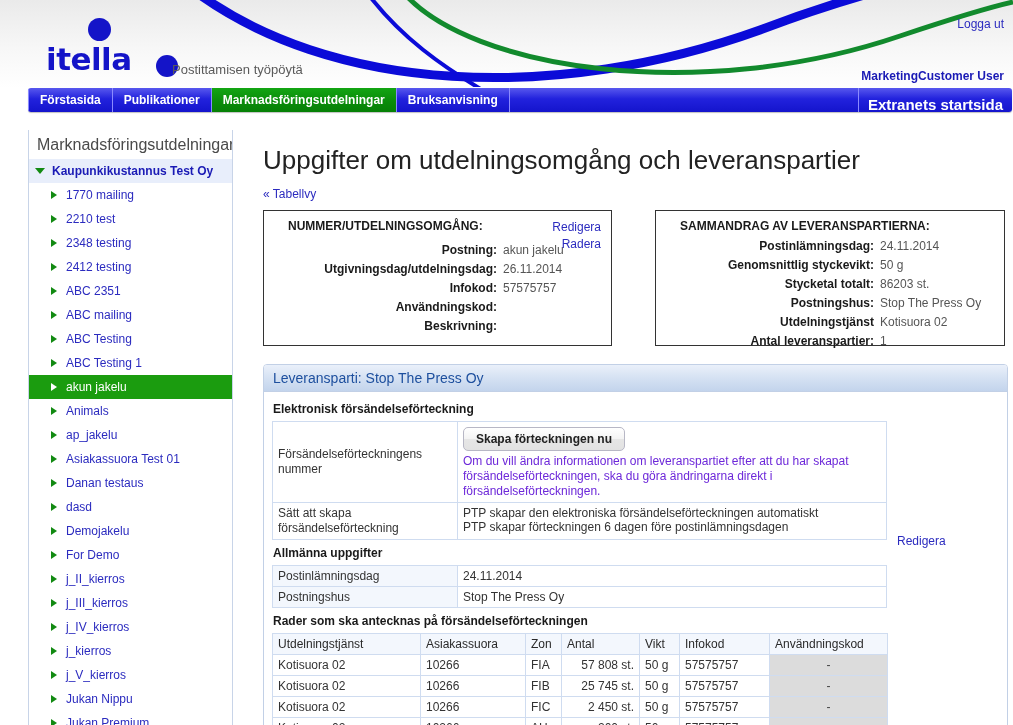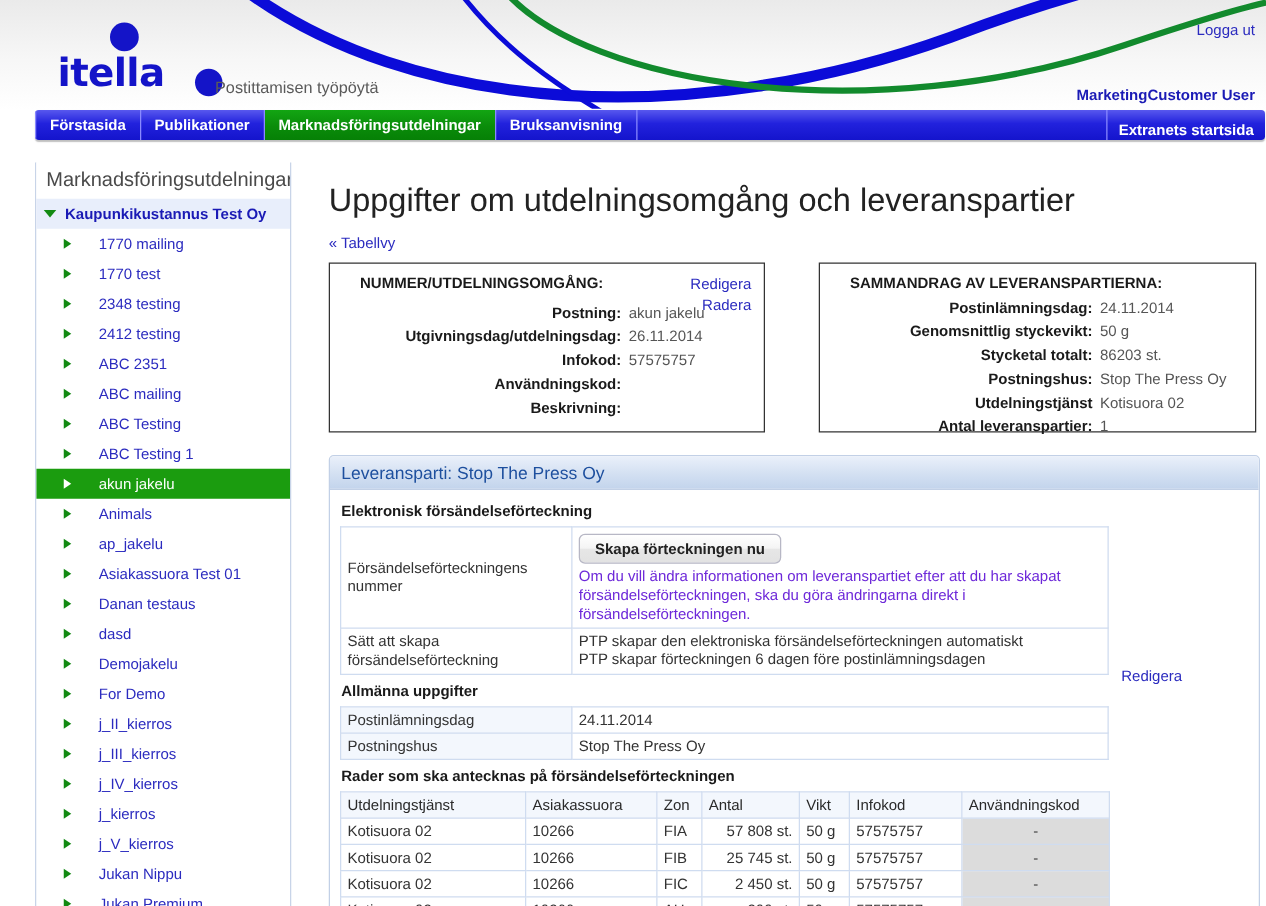"Extranets startsida" #nav-extranet { font-size: 12px -> 15px }
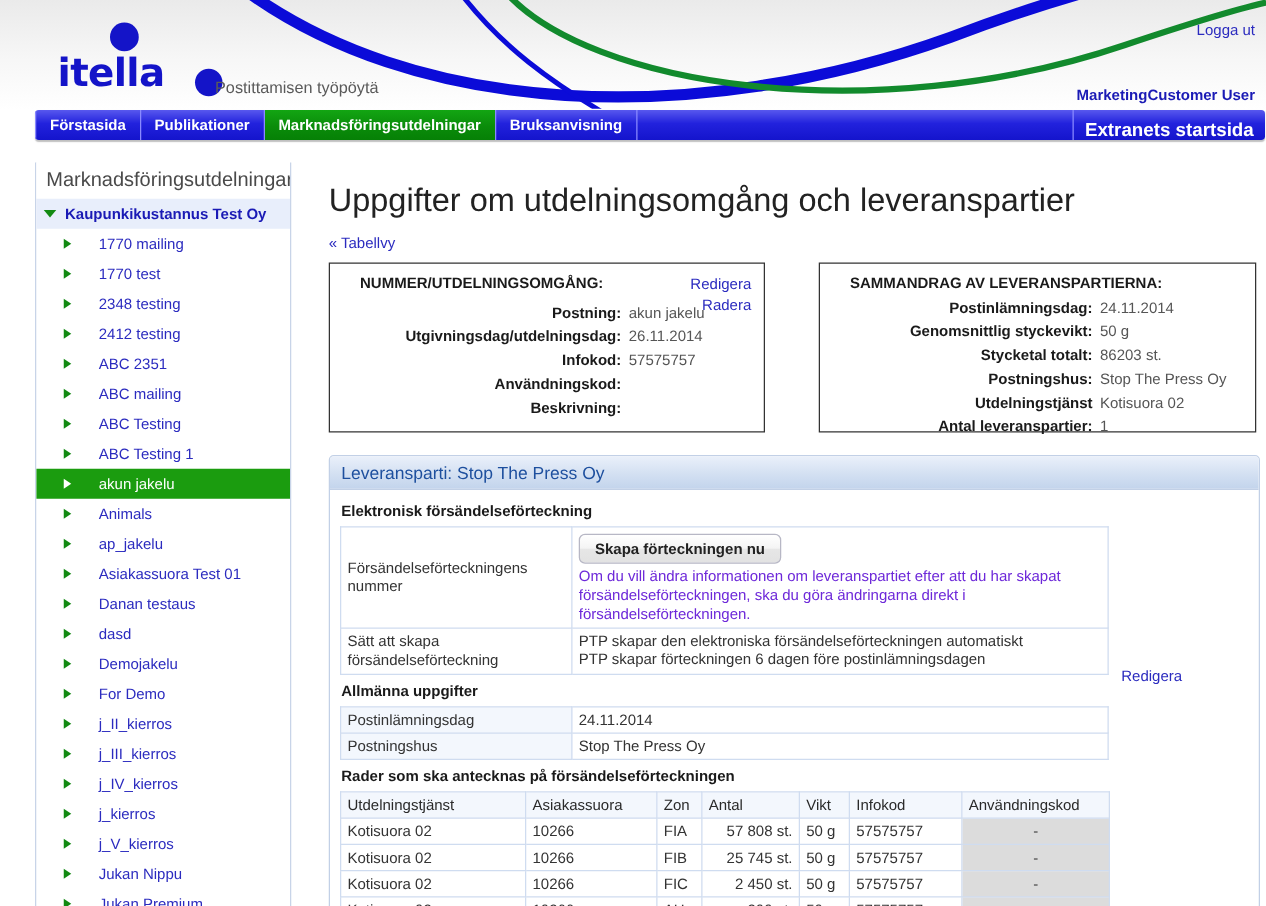"1770 mailing" .tree-item .lbl { margin-left: 22px -> 9px }
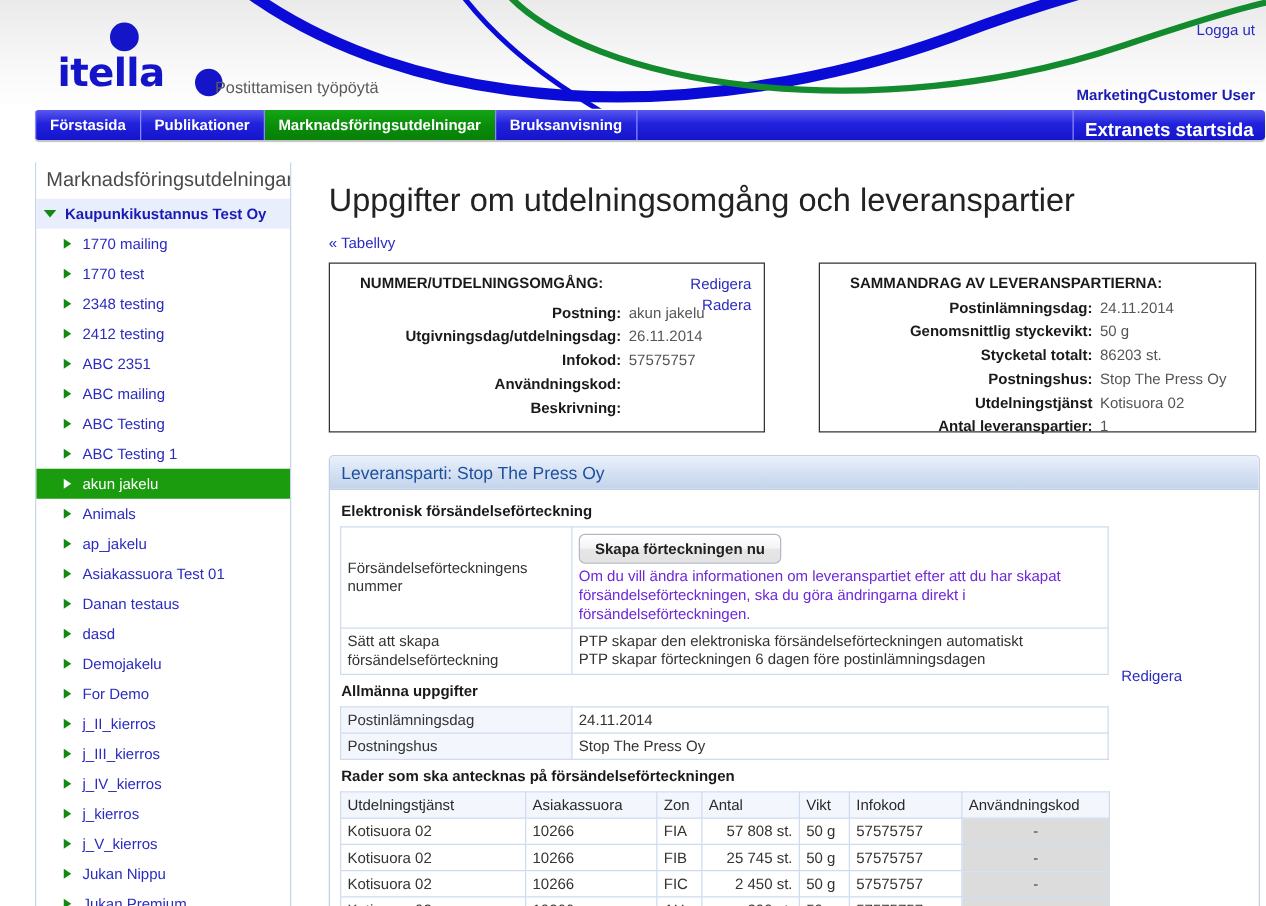"1770 test" span.lbl { text: 1770 -> 2210 }
